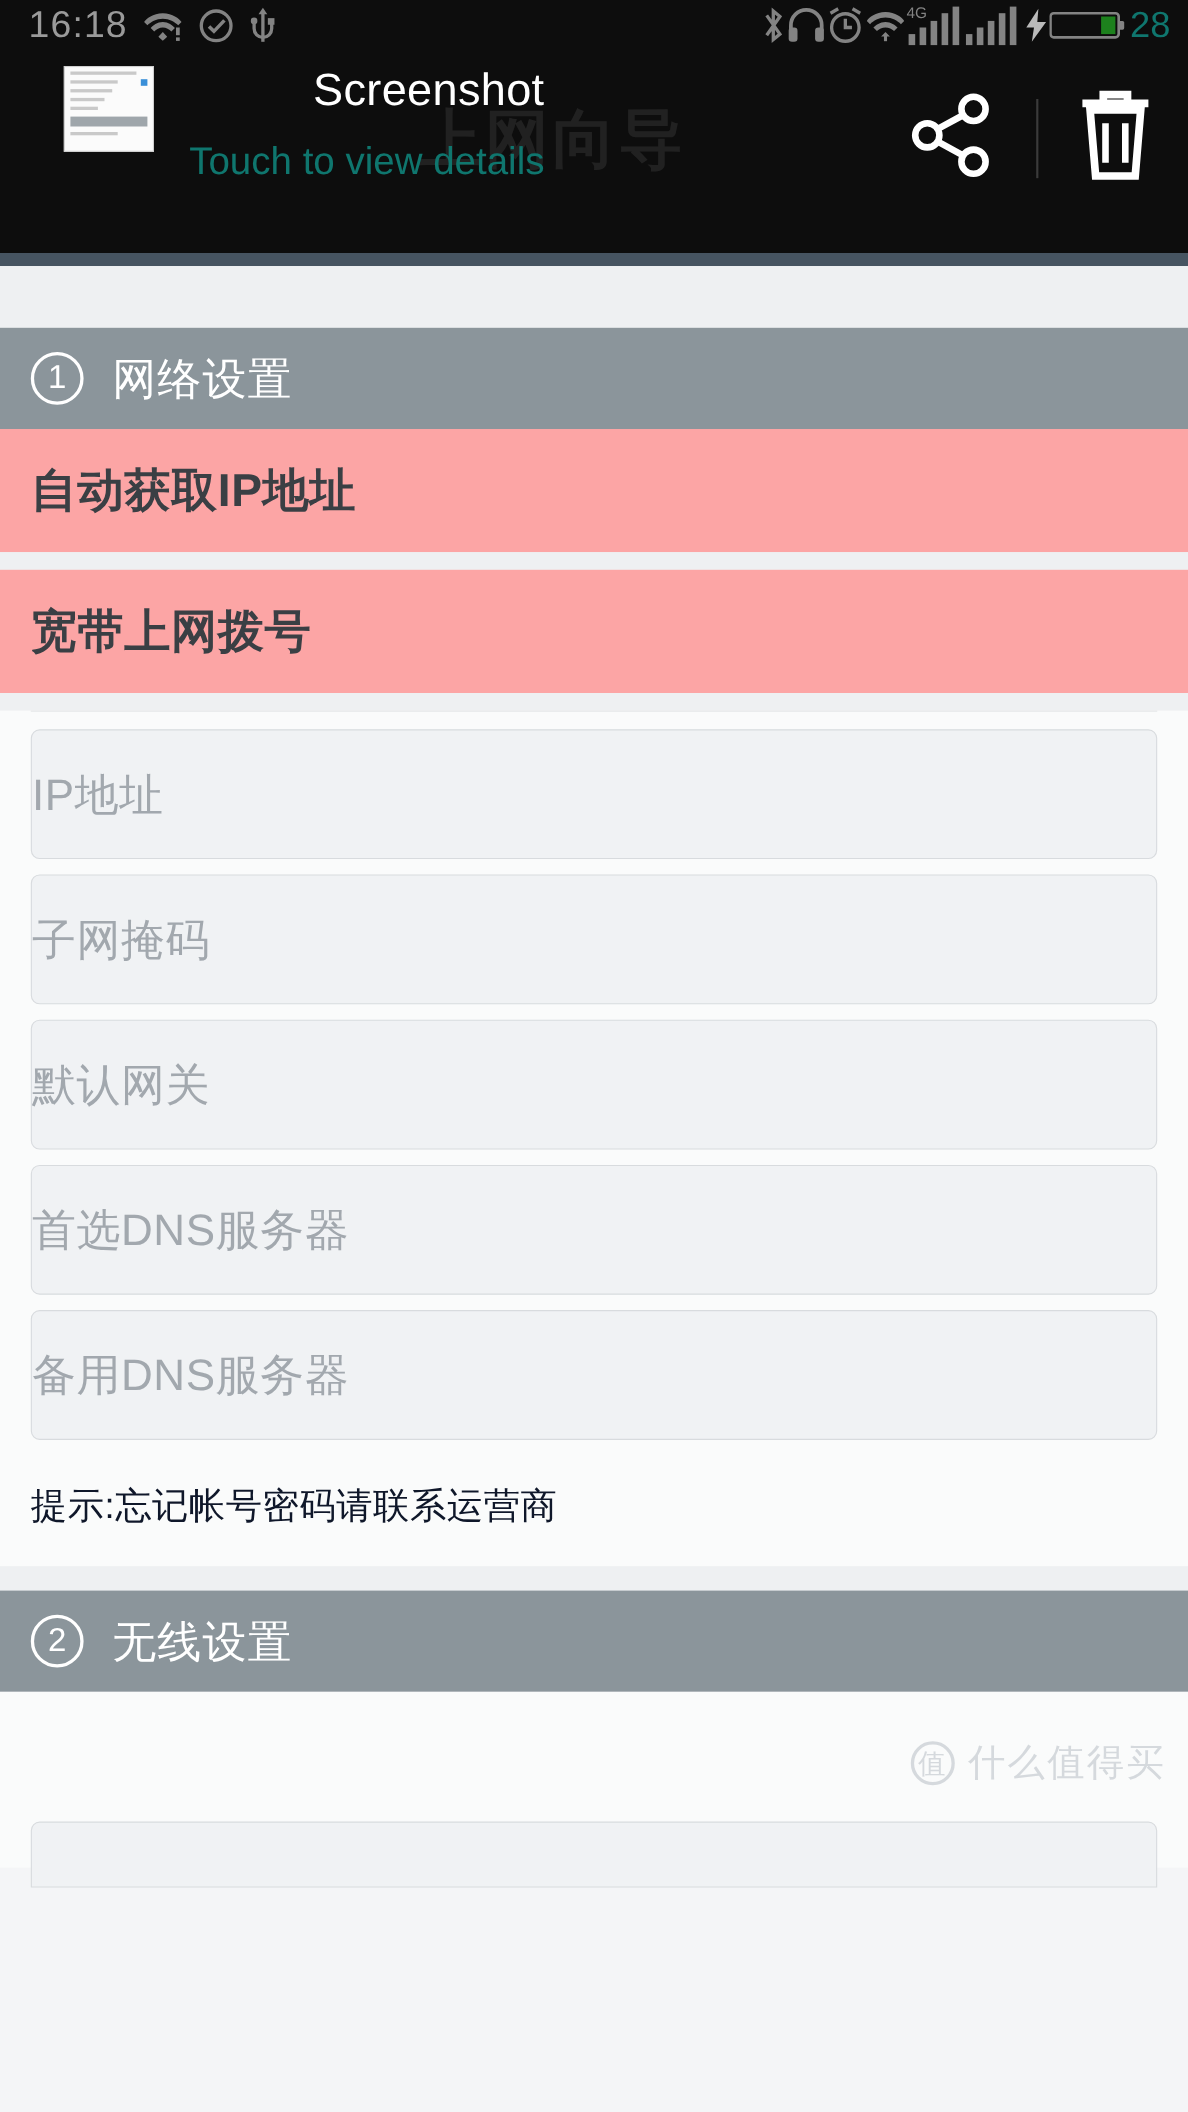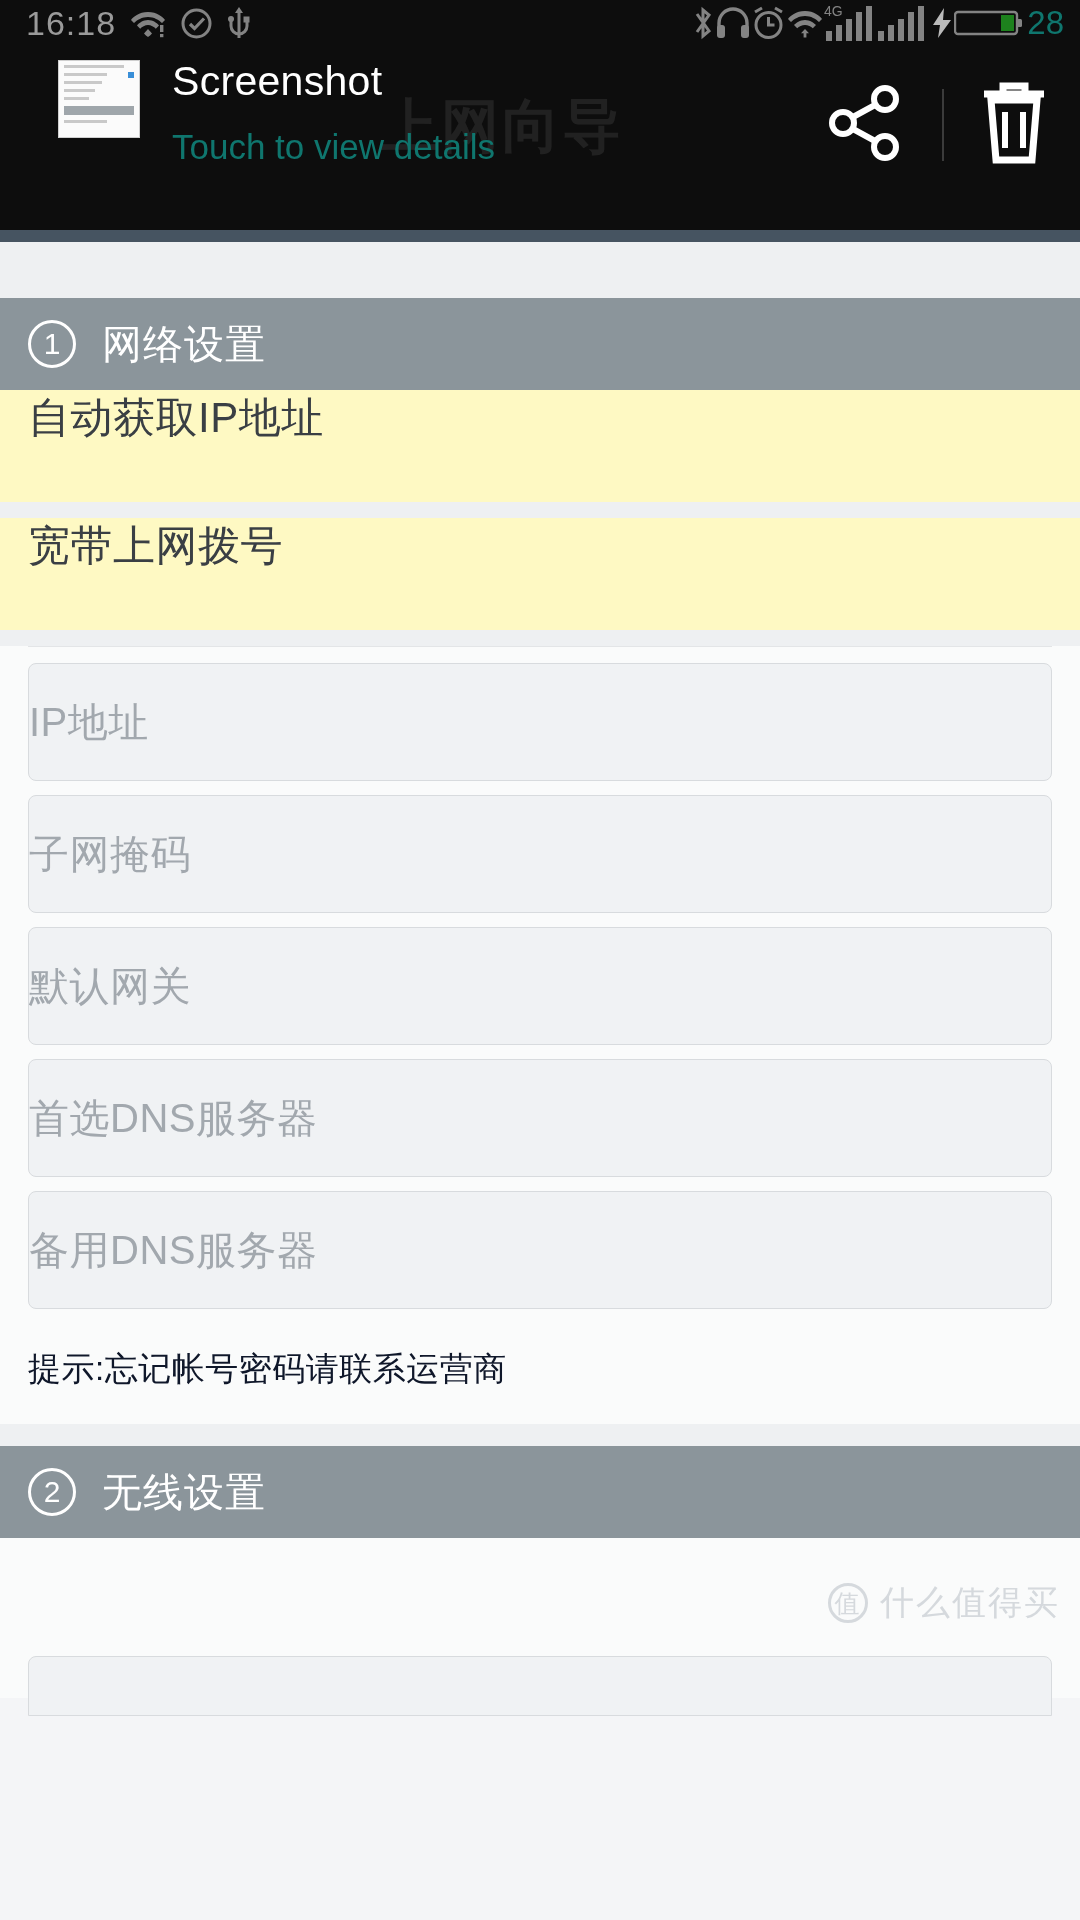"Screenshot" #notif-text { text-align: none -> right }
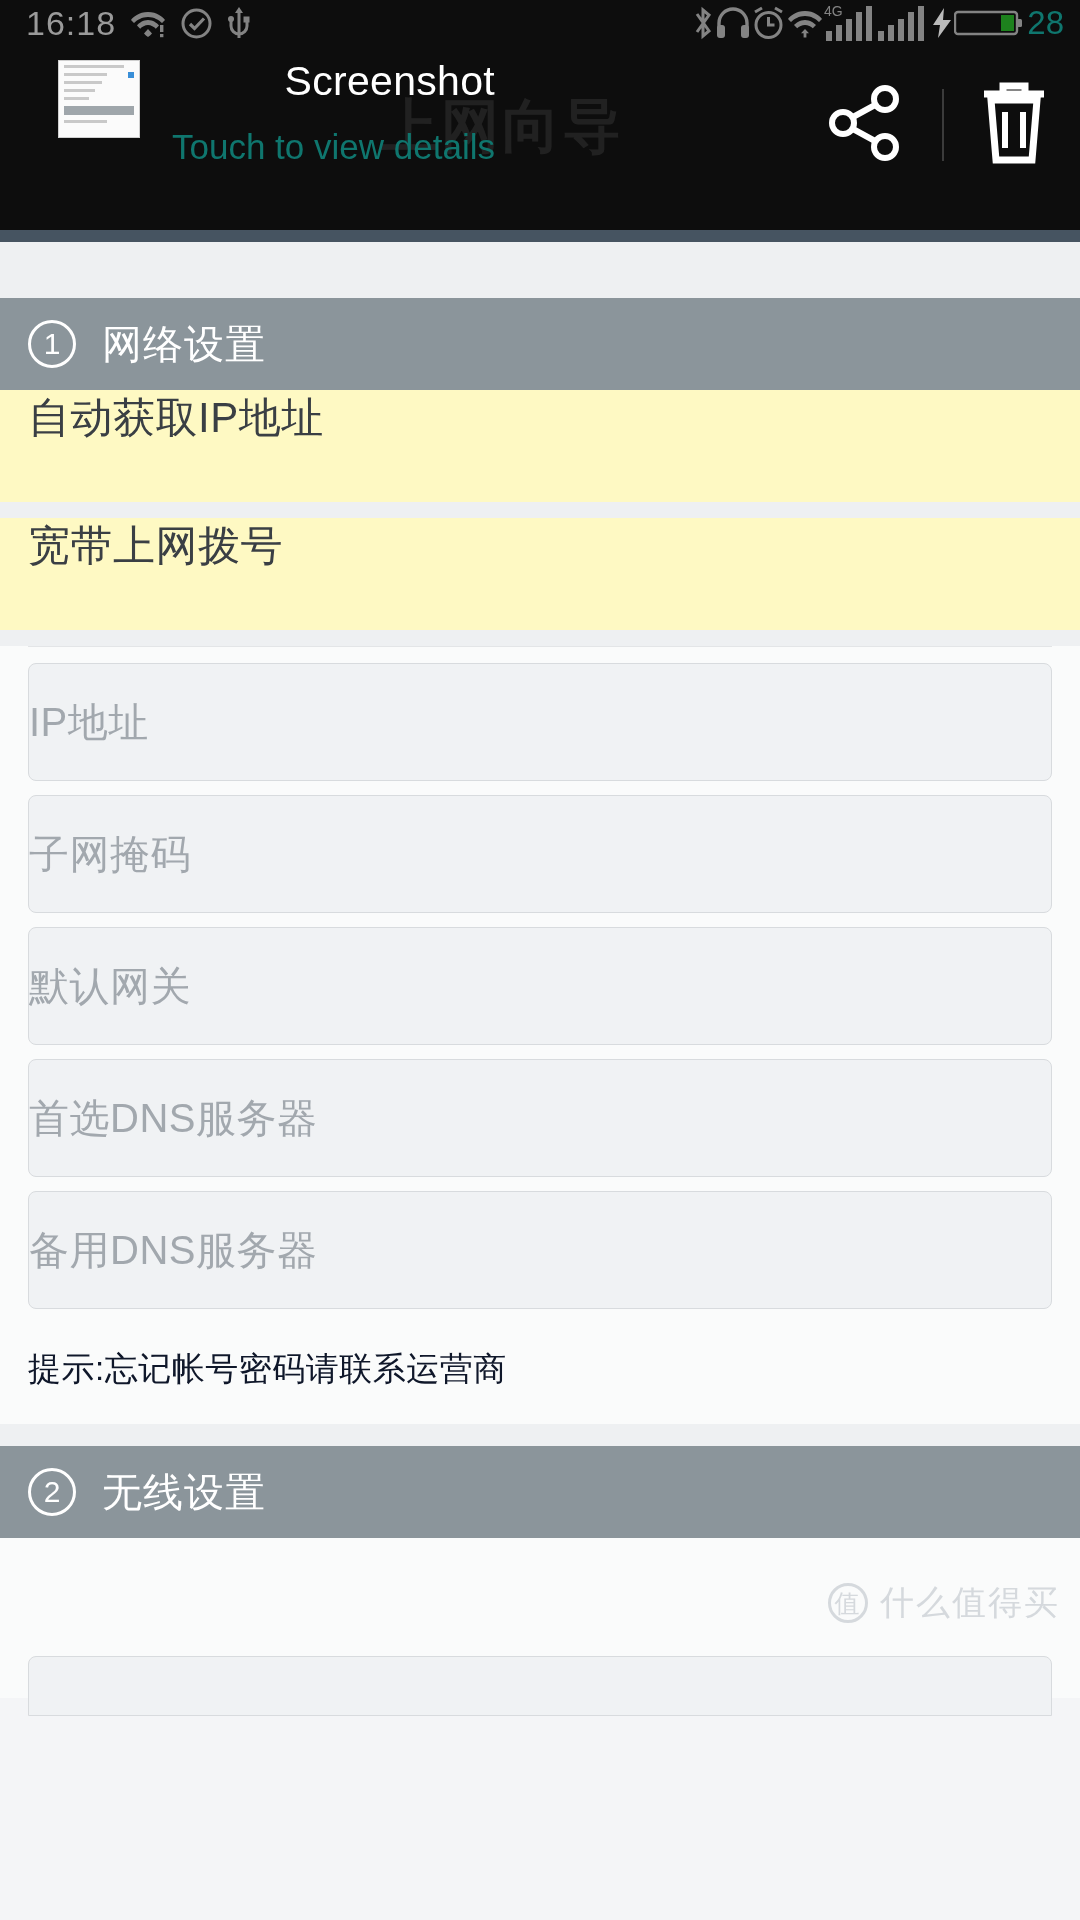"自动获取IP地址" .opt-row { align-items: none -> center; background: #fef9c3 -> #fca5a5; font-weight: none -> bold }
